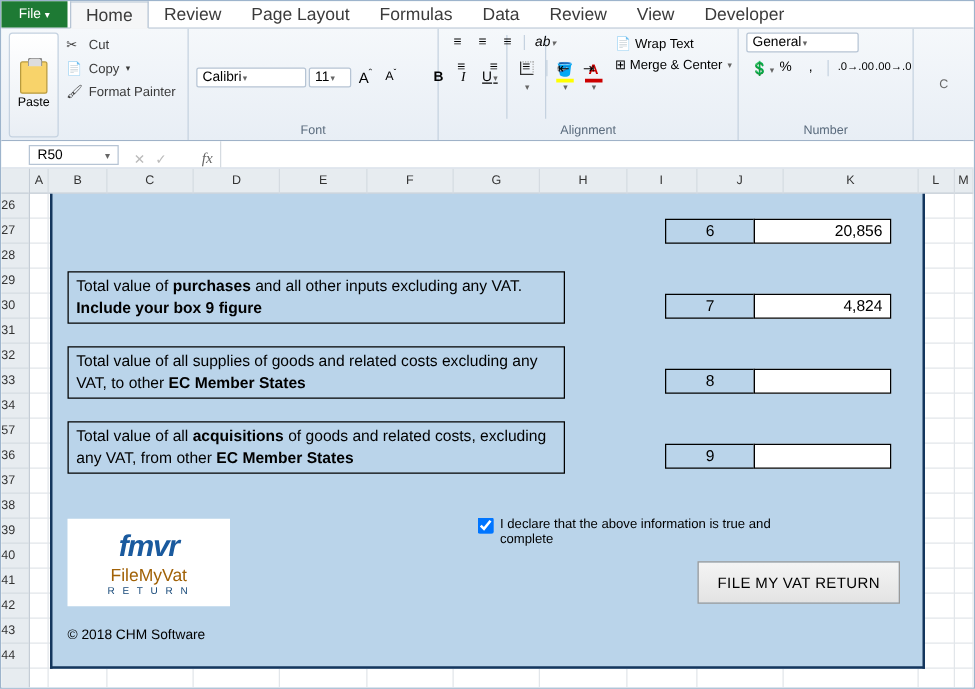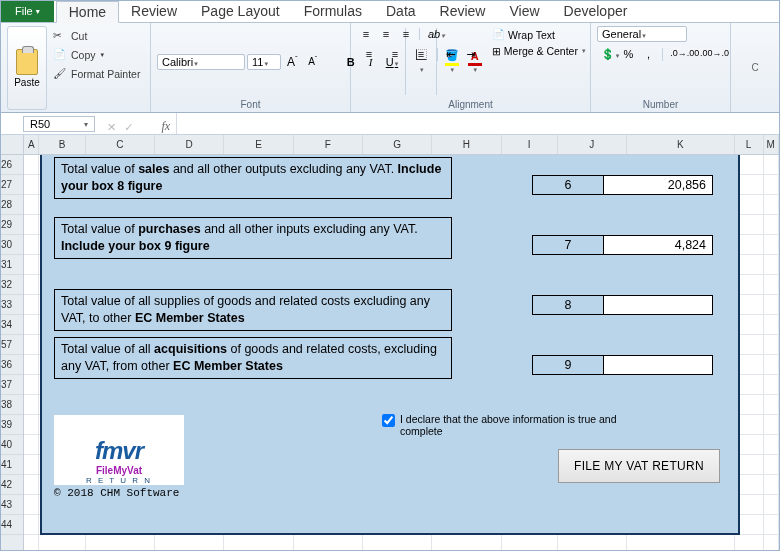"Total value of sales and" div.desc { html: <div> <span>Total value of </span><span>sales</span><span> and all other outputs excluding any VAT. </span><span>Include your box 8 figure</span> </div> -> none }
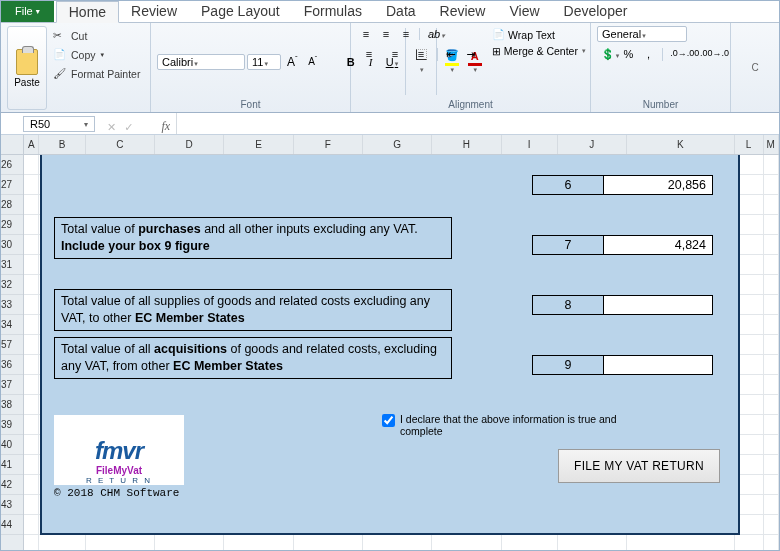"Total value of all supplies" div.desc { top: 134px -> 122px }
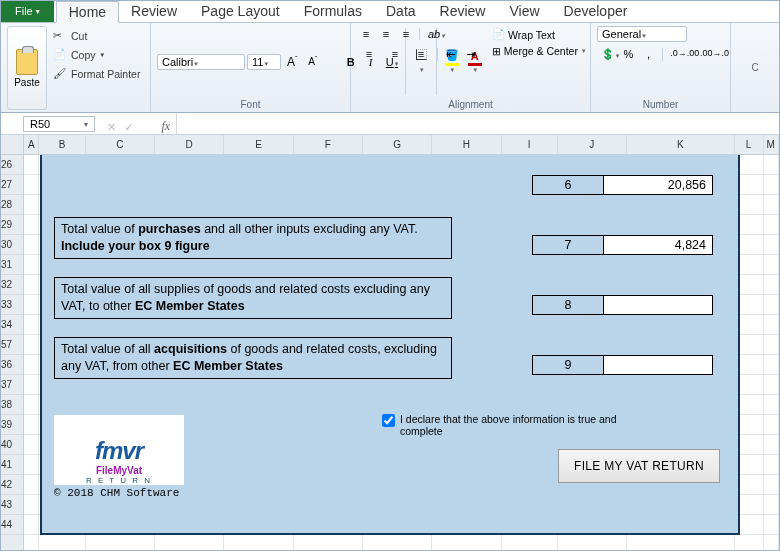"fmvr" .logo { justify-content: flex-end -> center }
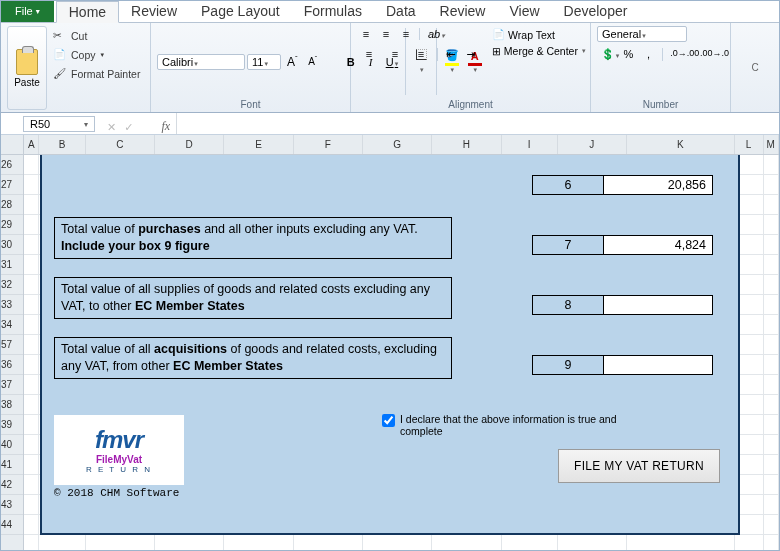"FileMyVat" .logo .l2 { color: #a21caf -> #a16207; font-size: 10px -> 14px; font-weight: bold -> normal }
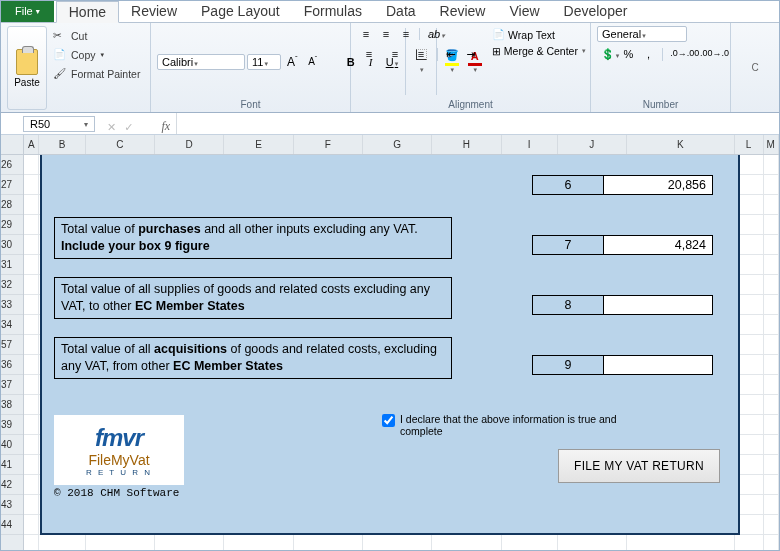"© 2018 CHM Software" .copy { font-family: Liberation Mono, monospace -> Liberation Sans, sans-serif; top: 332px -> 347px }
